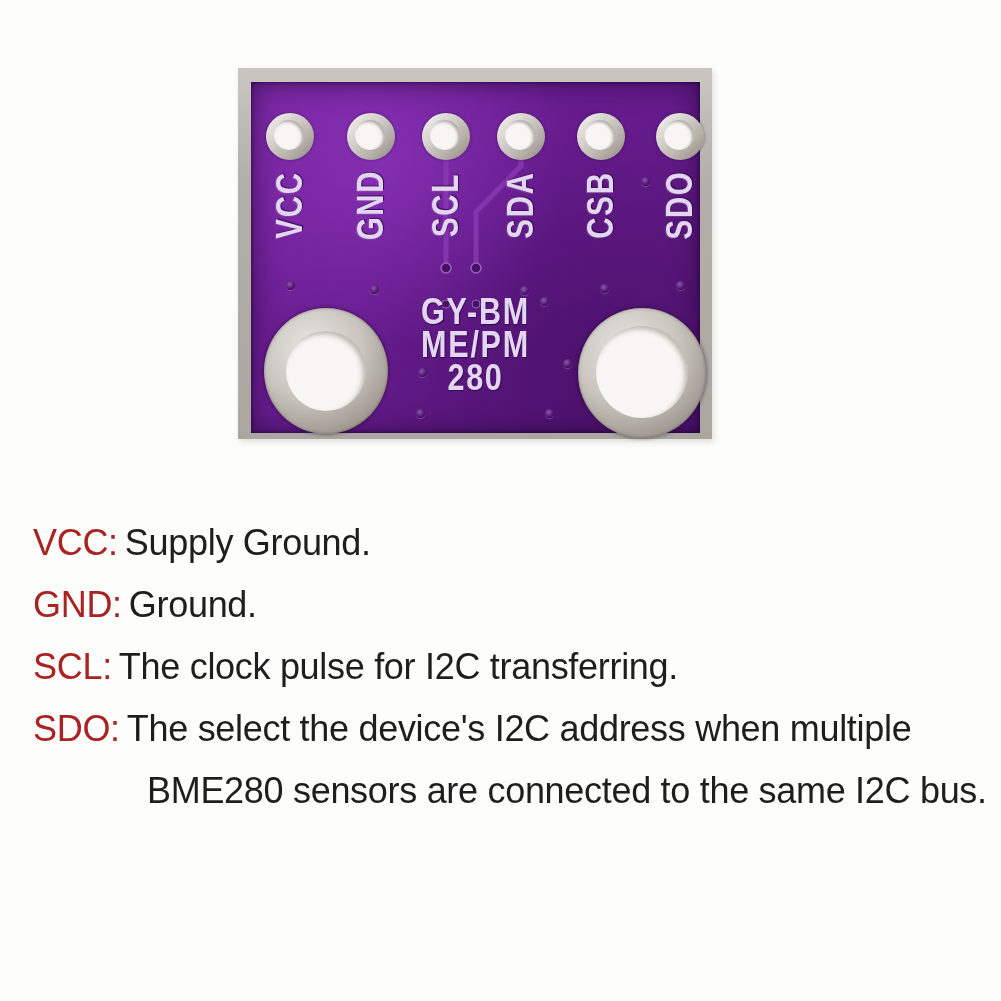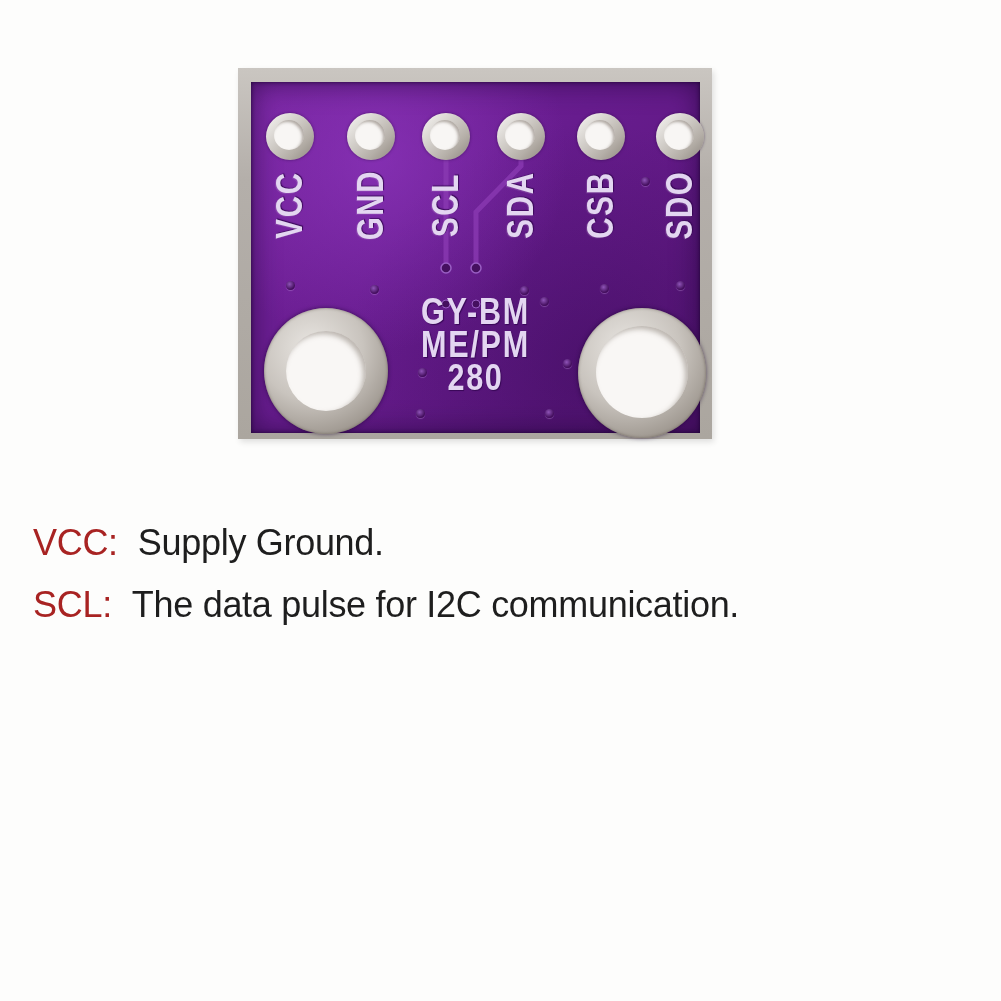"VCC:" .row .pname { margin-right: 20px -> 7px }
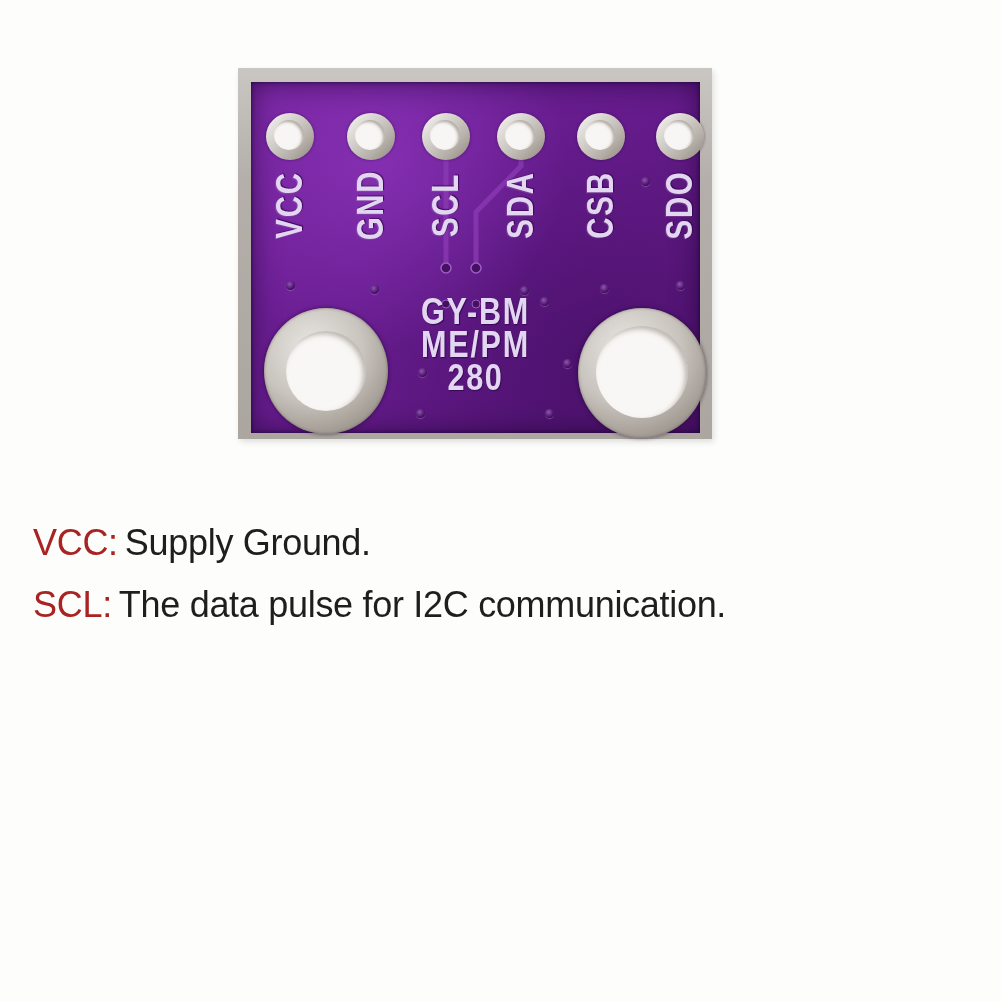"GND: Ground." div.row { html: none -> <div> <span>GND:</span><span>Ground.</span> </div> }
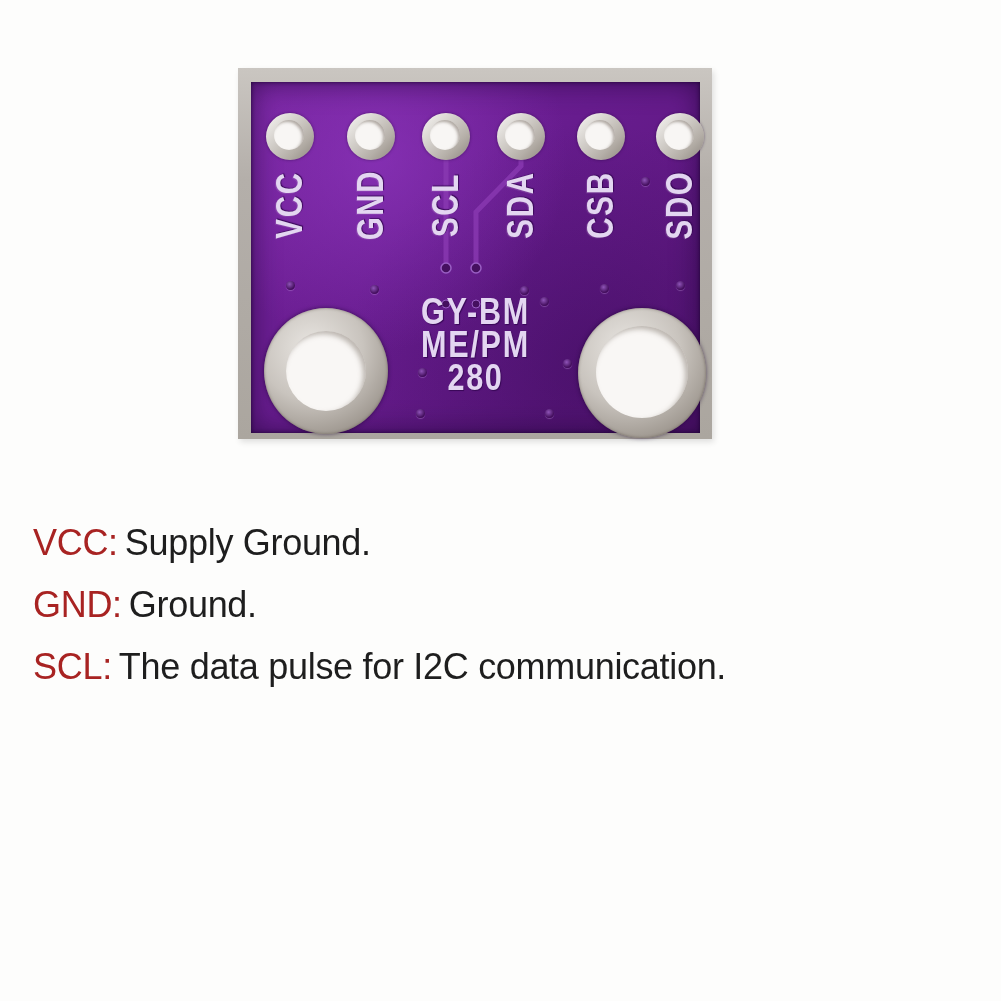"The data pulse for I2C" span.pdesc { text: data pulse for I2C communication -> clock pulse for I2C transferring }
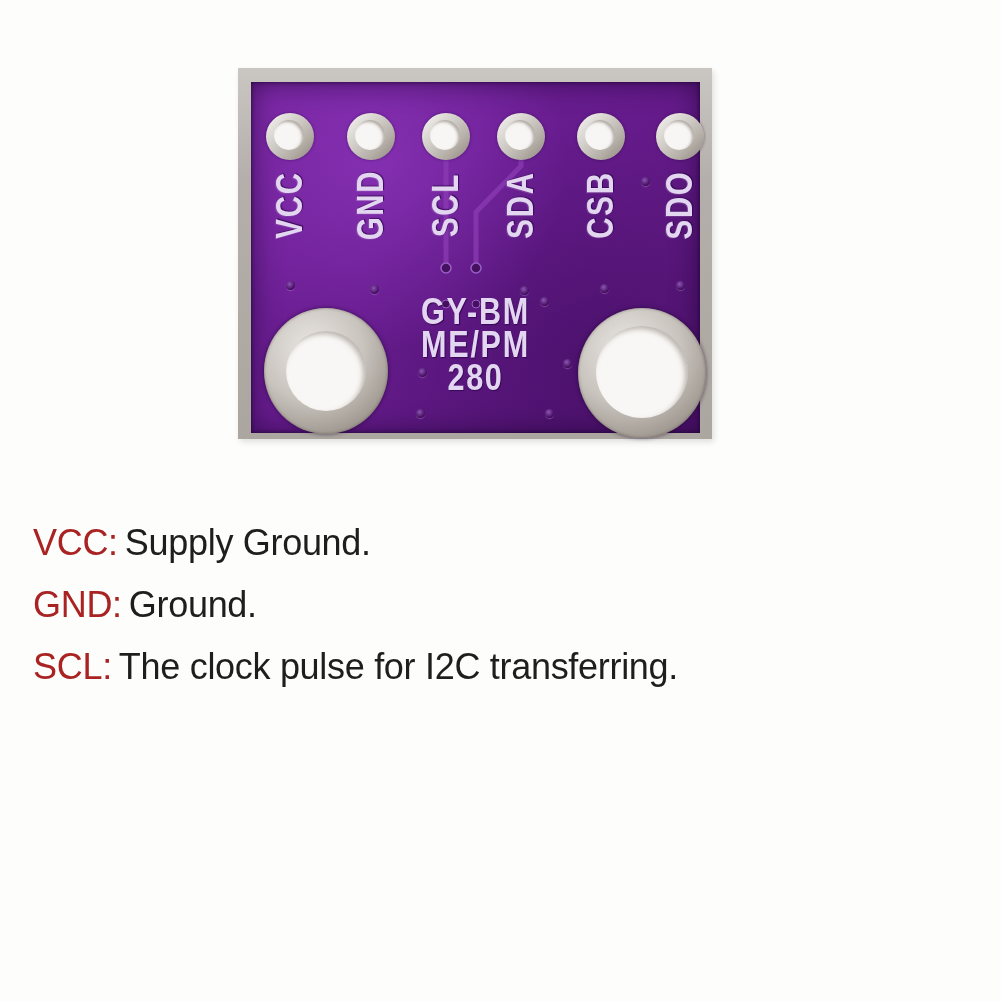"SDO: The select the device's" div.row { html: none -> <div> <span>SDO:</span><span>The select the device's I2C address when multiple</span> </div> }
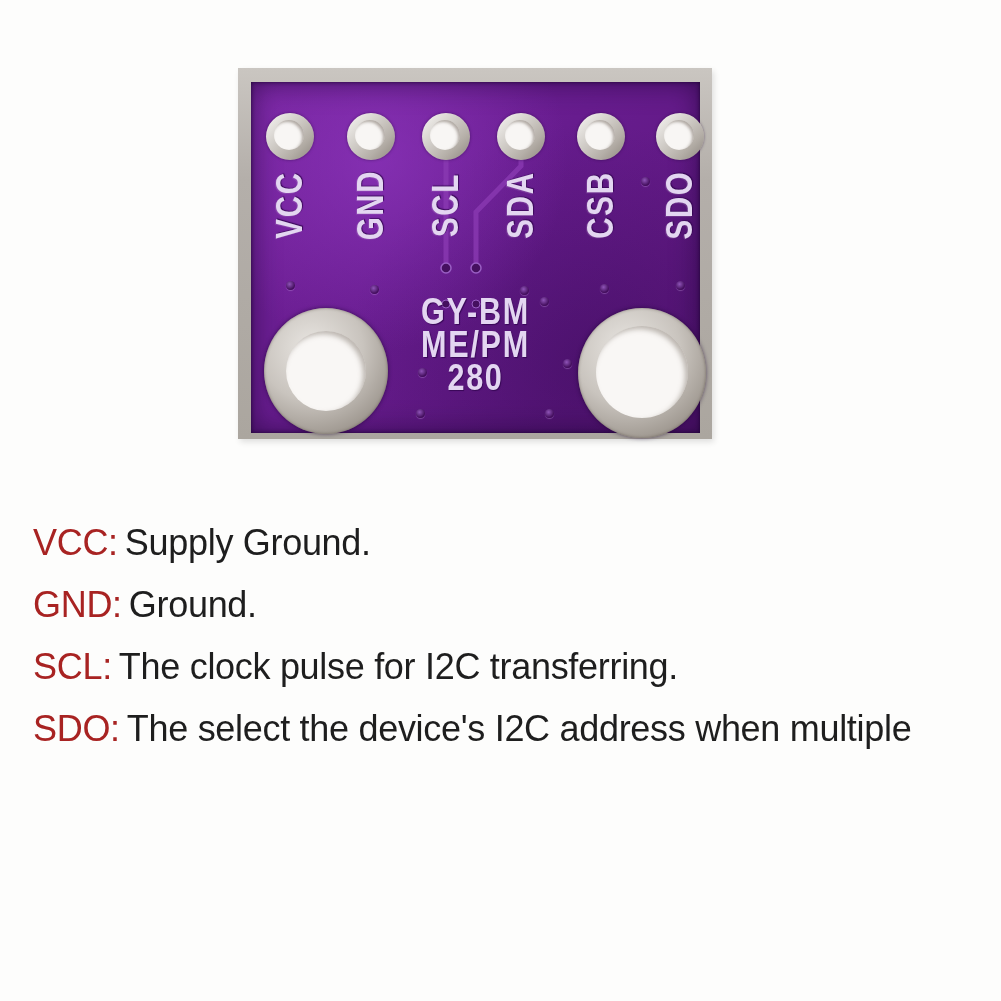"BME280 sensors are connected to" div.row { html: none -> <div> <span></span><span>BME280 sensors are connected to the same I2C bus.</span> </div> }
